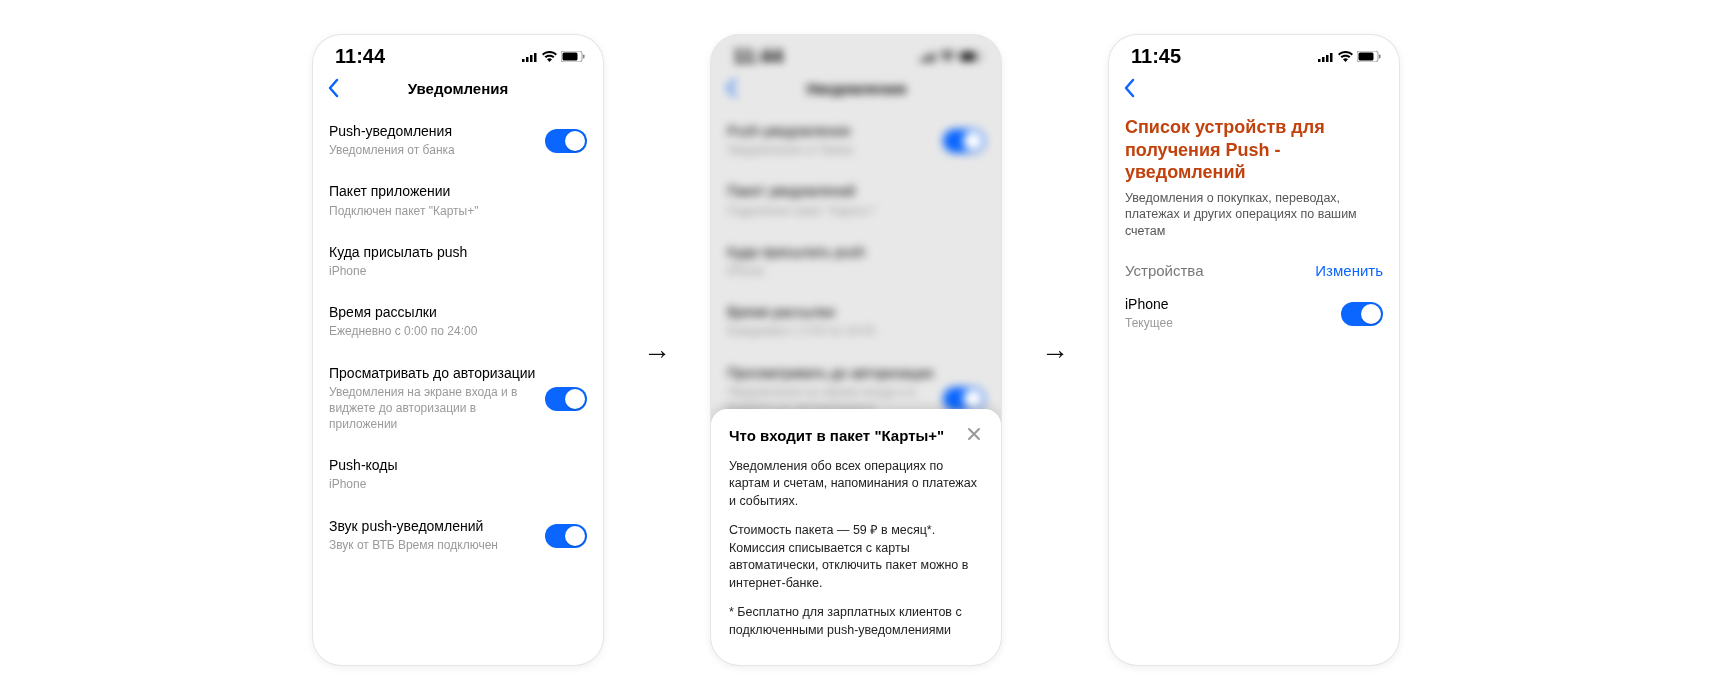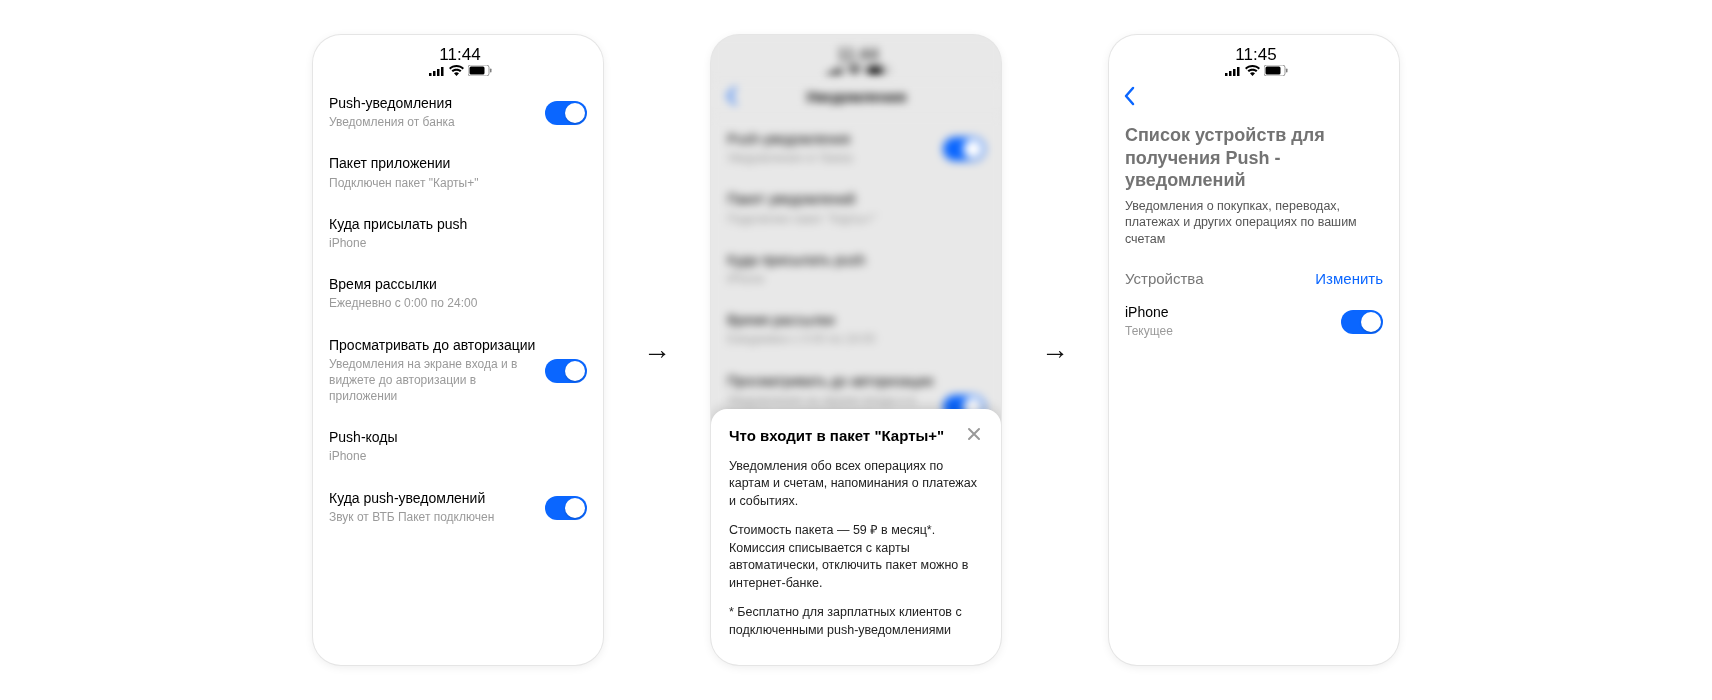"11:44" .status-bar { flex-direction: column -> none; font-size: 17px -> 20px; font-weight: 400 -> 700 }
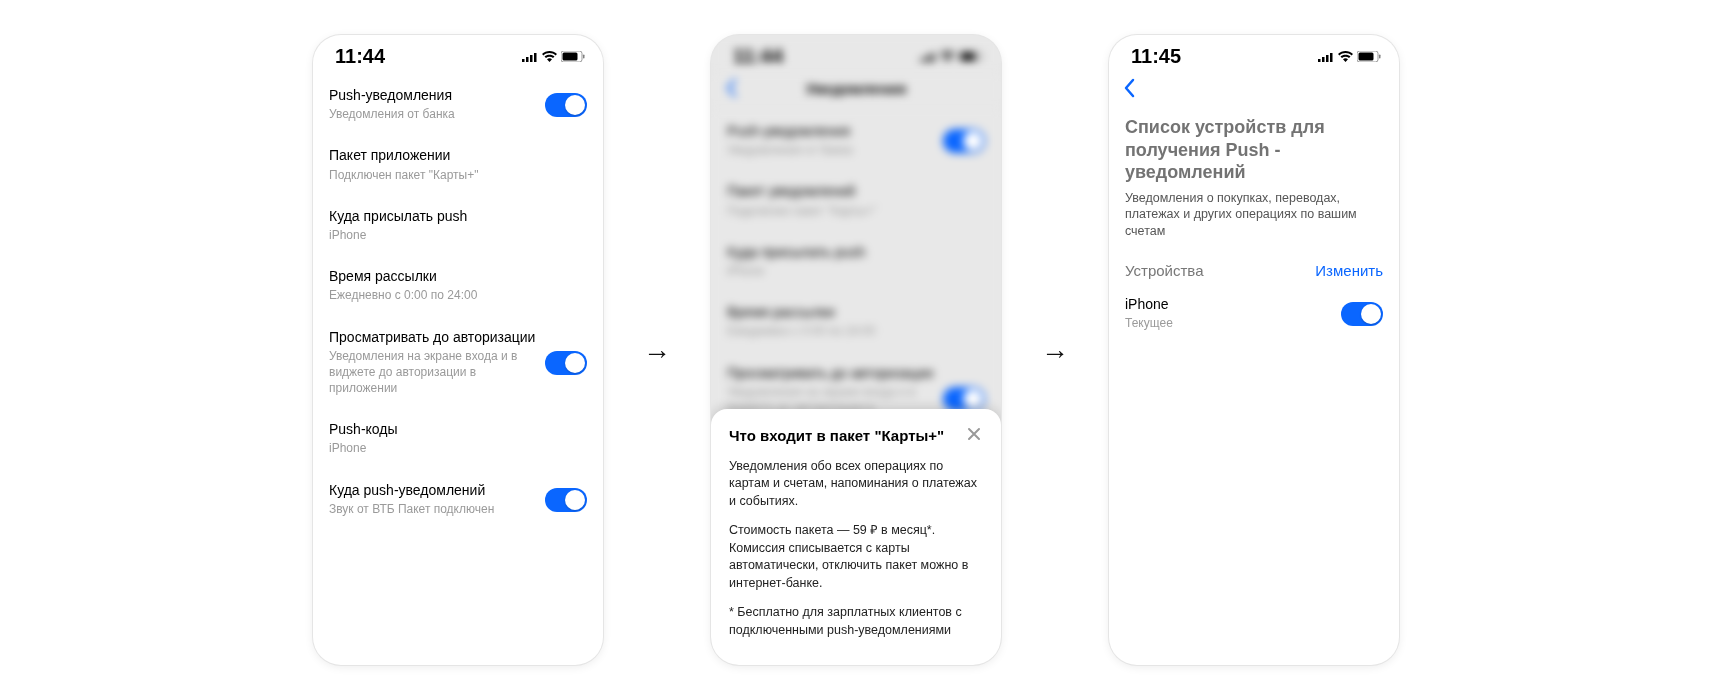"Уведомления" div.nav-bar { html: none -> <div> <span> <svg> <path></path> </svg> </span> <span>Уведомления</span> </div> }
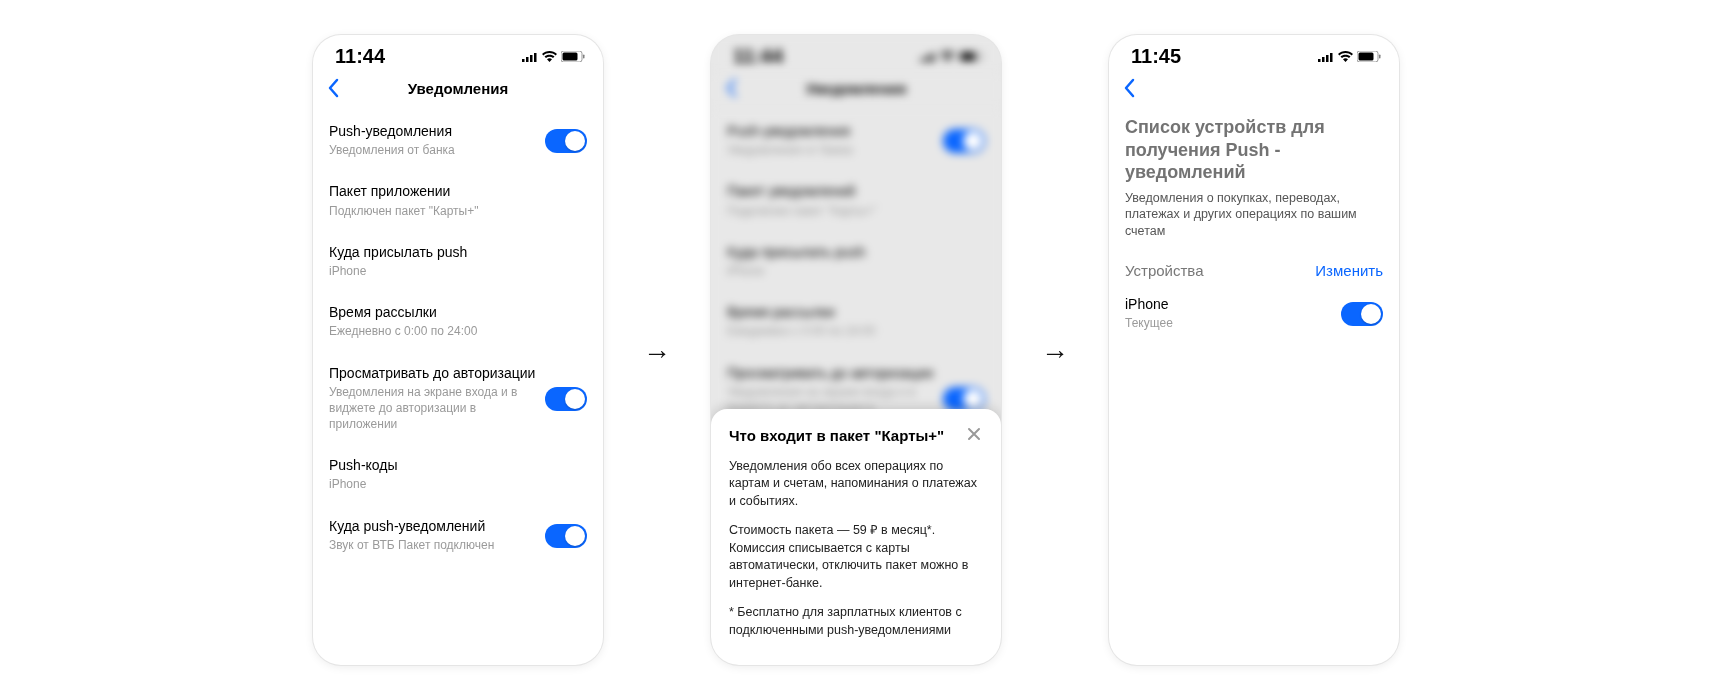"Список устройств для получения Push" .big-title { color: #737373 -> #c2410c }
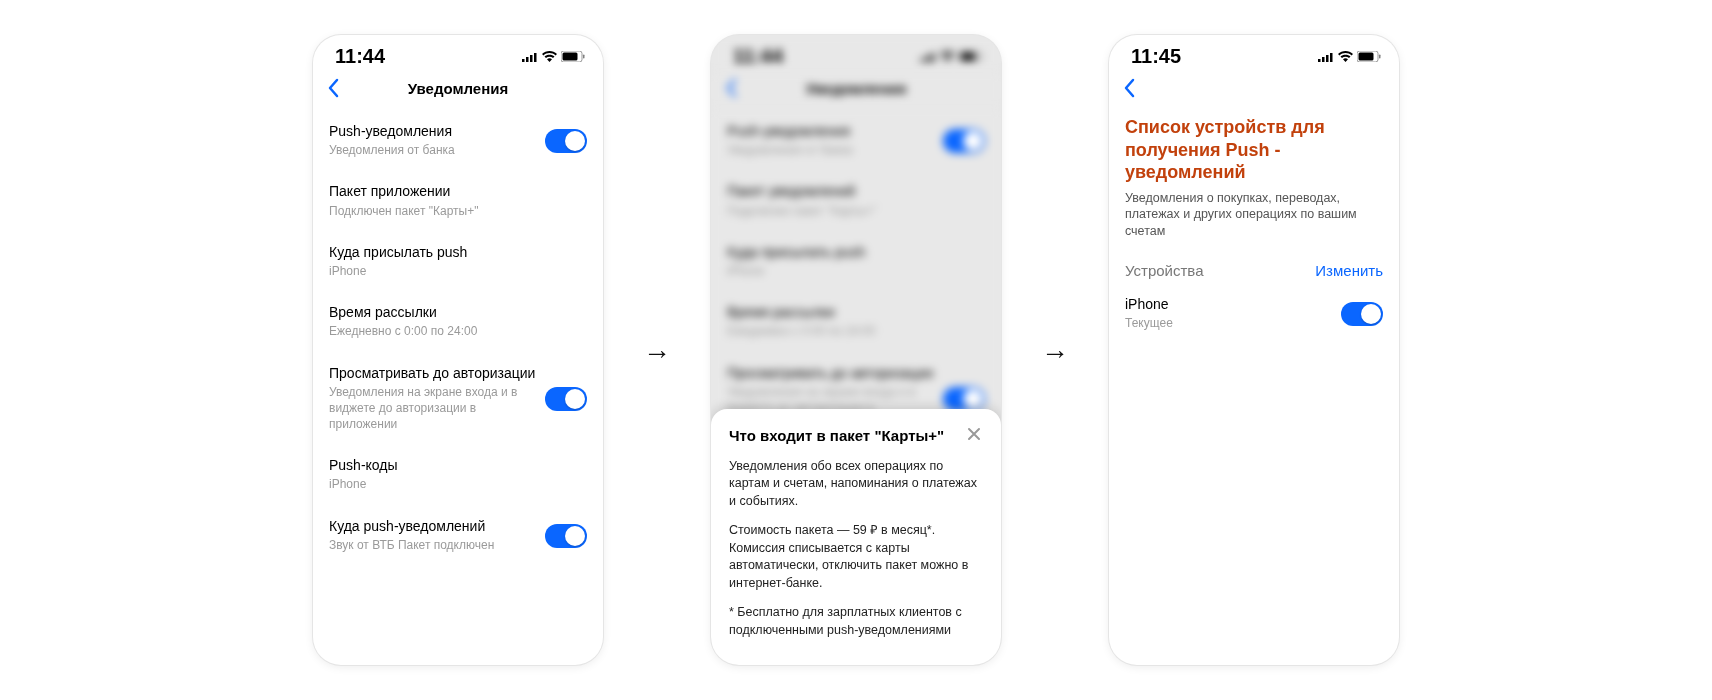"Куда push-уведомлений" div.row-title { text: Куда -> Звук }
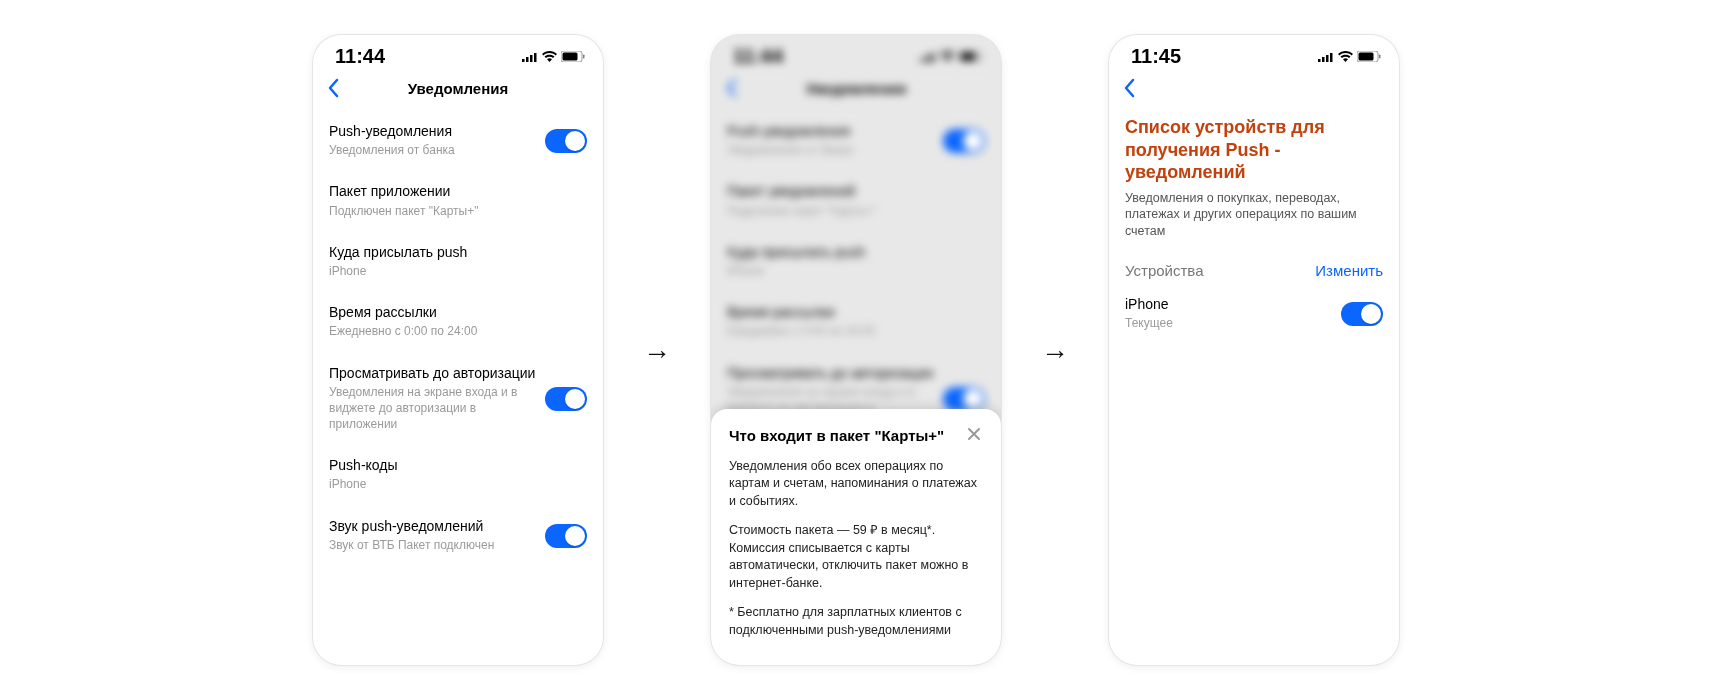"Звук от ВТБ Пакет подключен" div.row-sub { text: Пакет -> Время }
